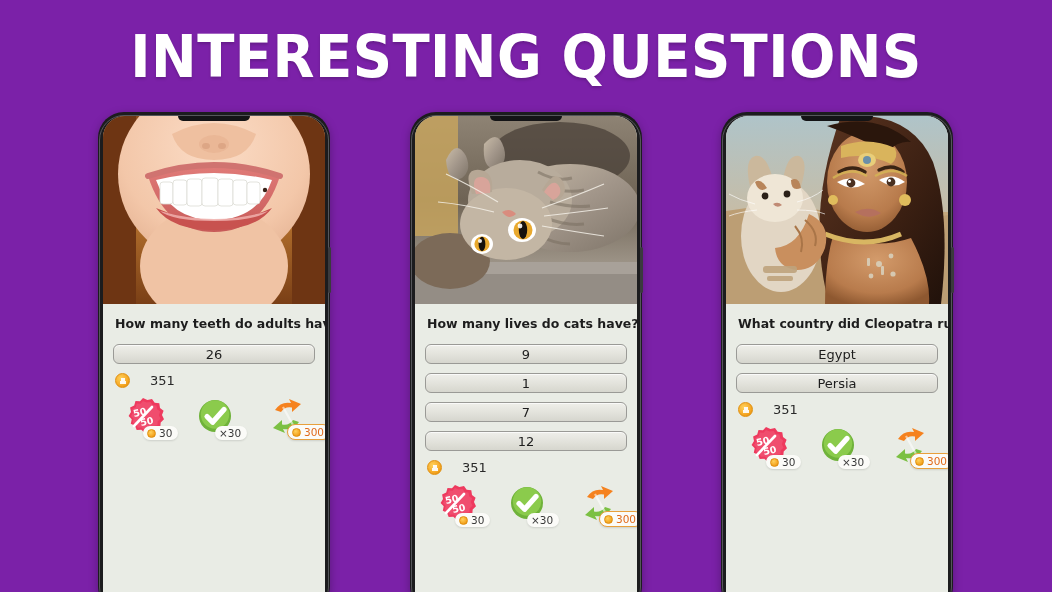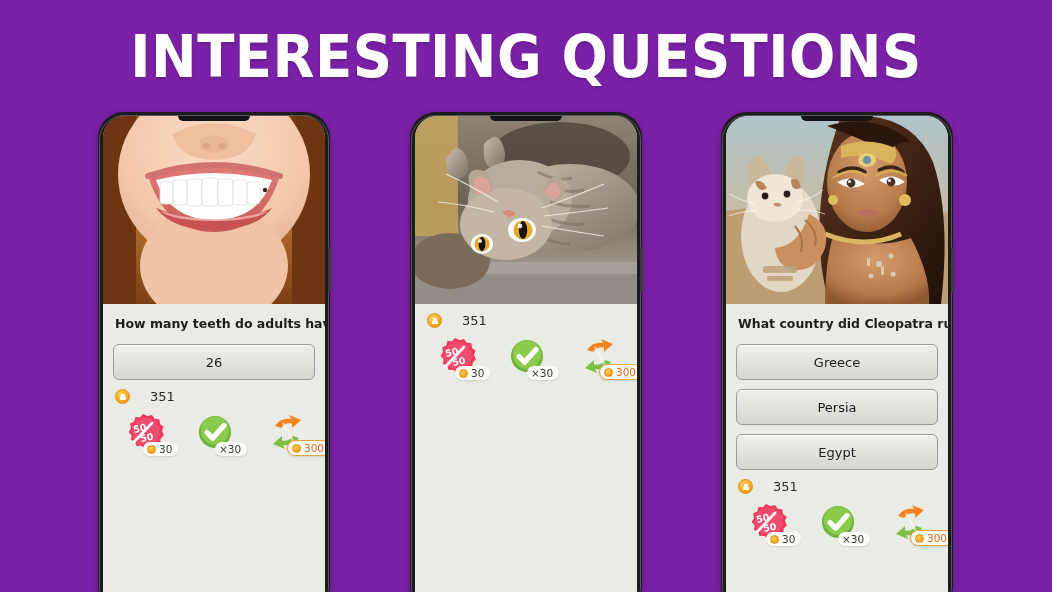"How many lives do cats" div.qpanel { html: none -> <div> <div>How many lives do cats have?</div> <div> <div>9</div> <div>1</div> <div>7</div> <div>12</div> </div> </div> }
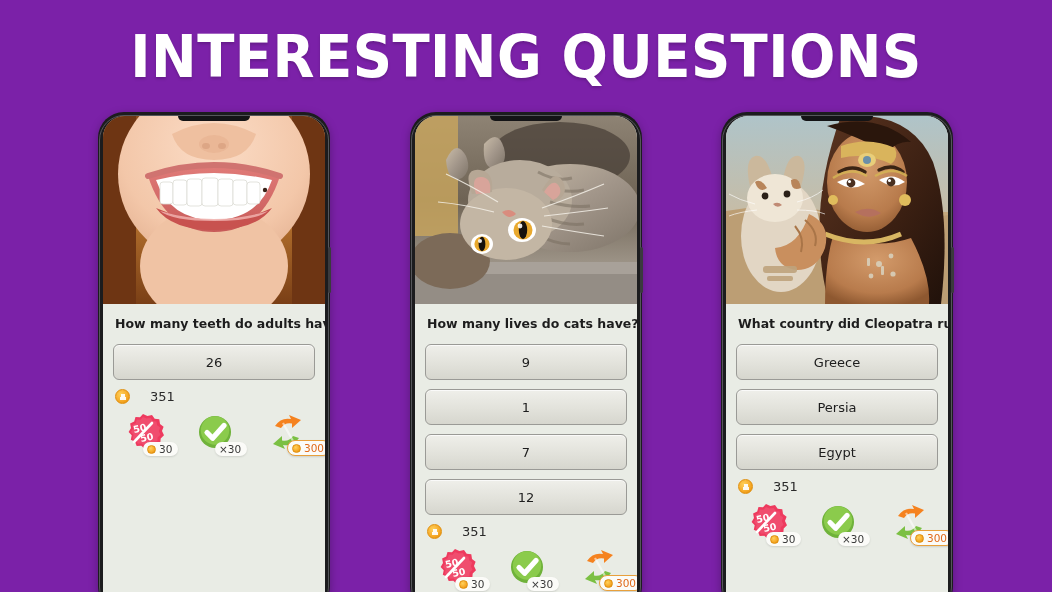"26" .answer { height: 36px -> 20px }
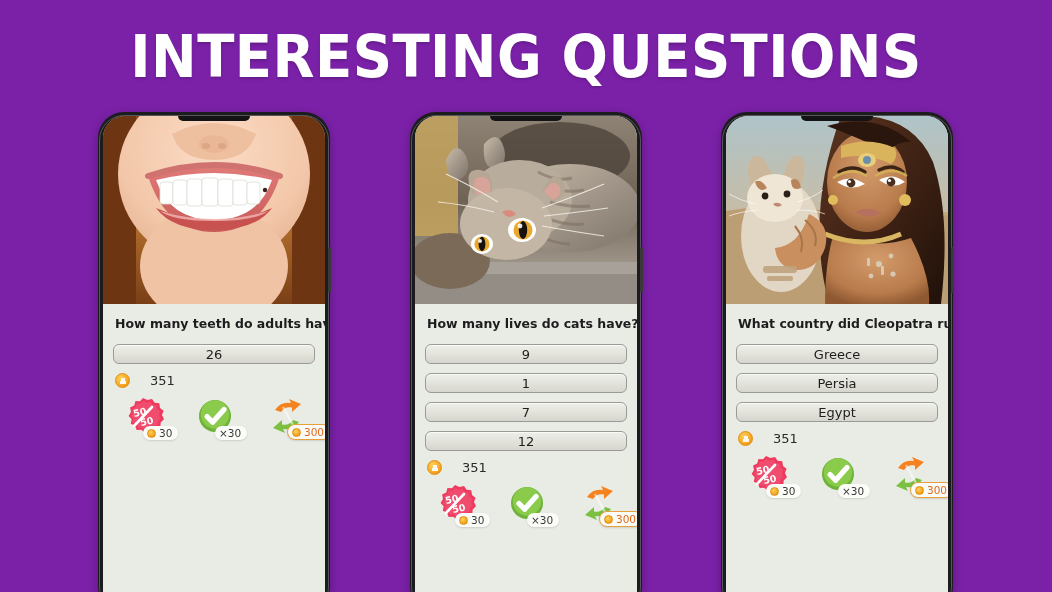"Greece" div.answer { html: <div>Greece</div> -> none }
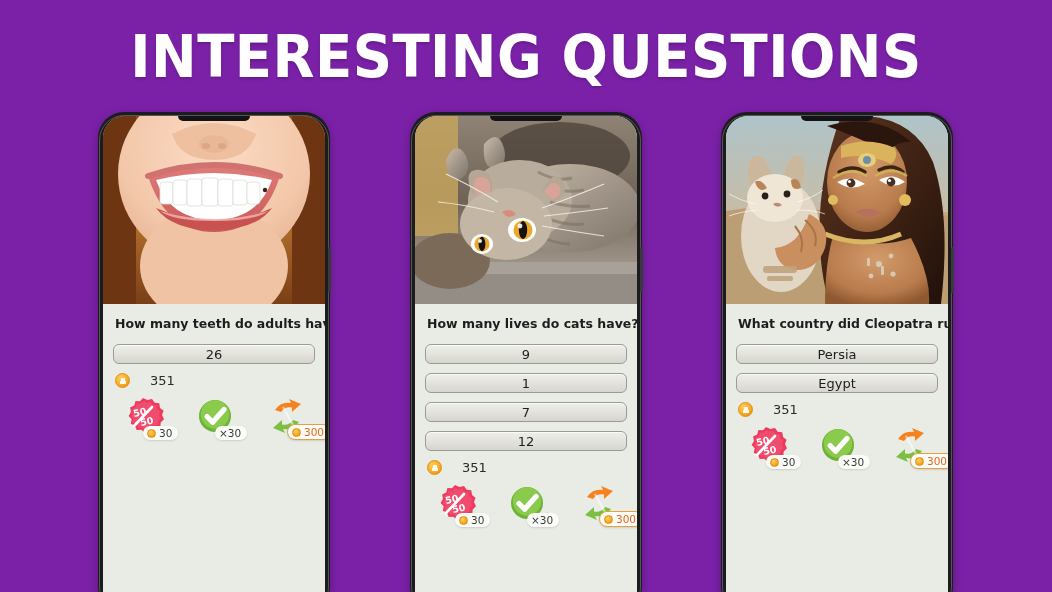"Persia" div.answer { order: before "Egypt" -> after "Egypt" }
